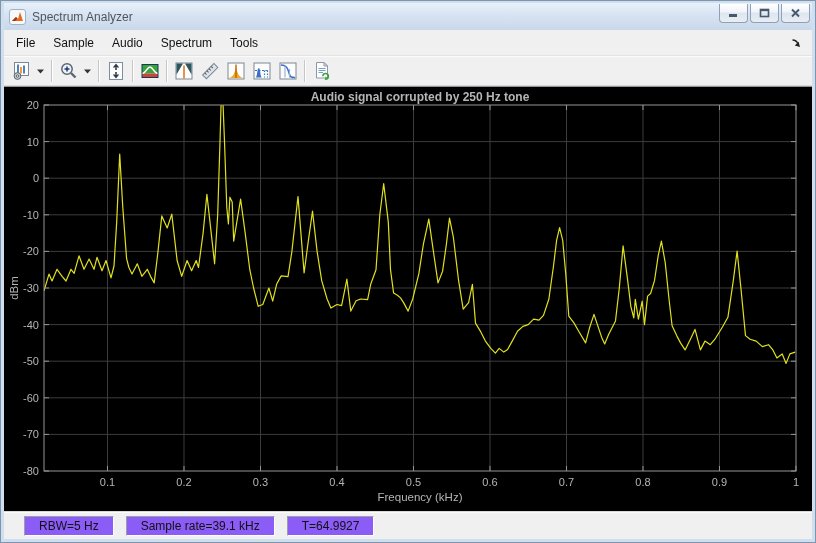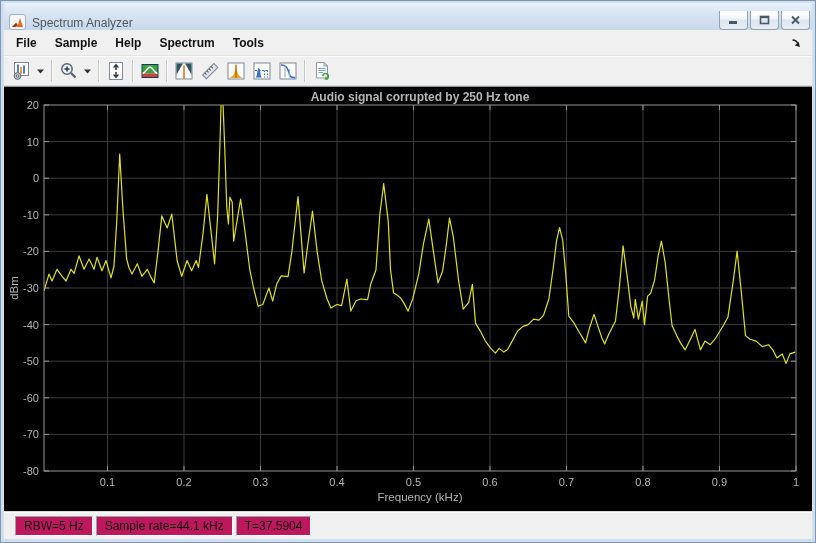"Spectrum Analyzer" .titlebar { align-items: flex-end -> center }
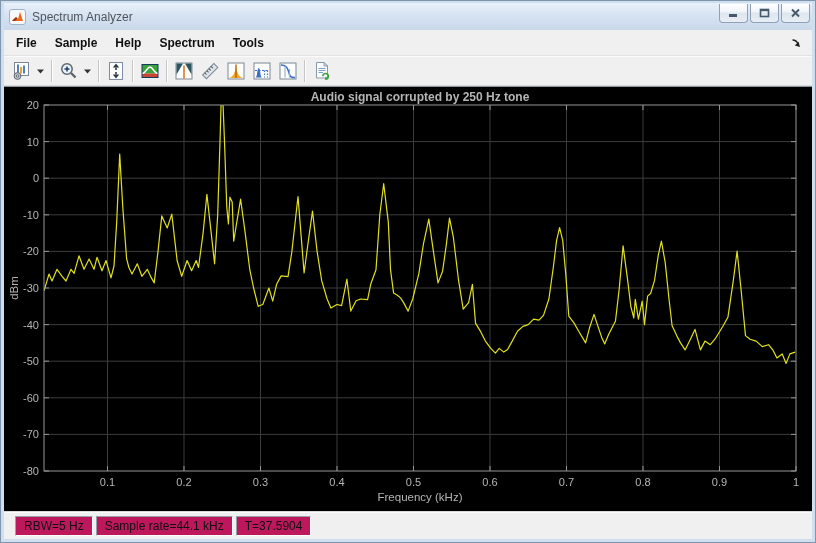"File" .menubar { font-weight: bold -> none }
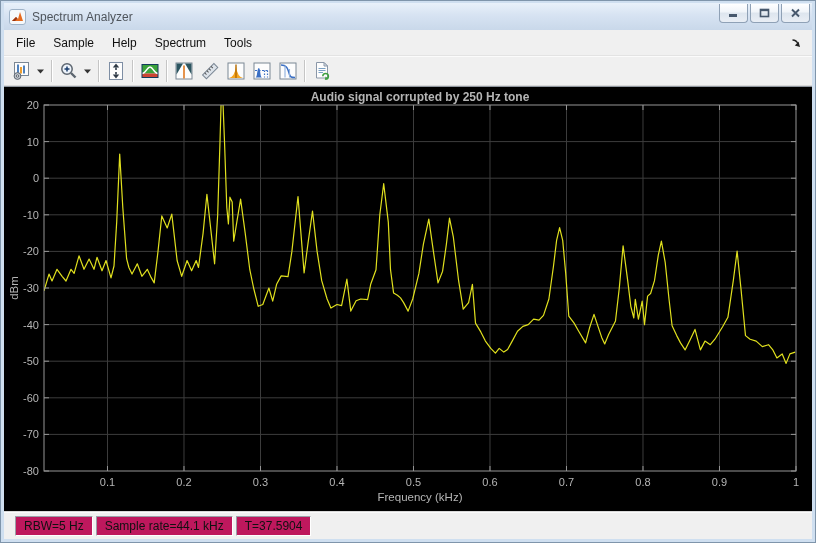"Help" span.menu-item { text: Help -> Audio }
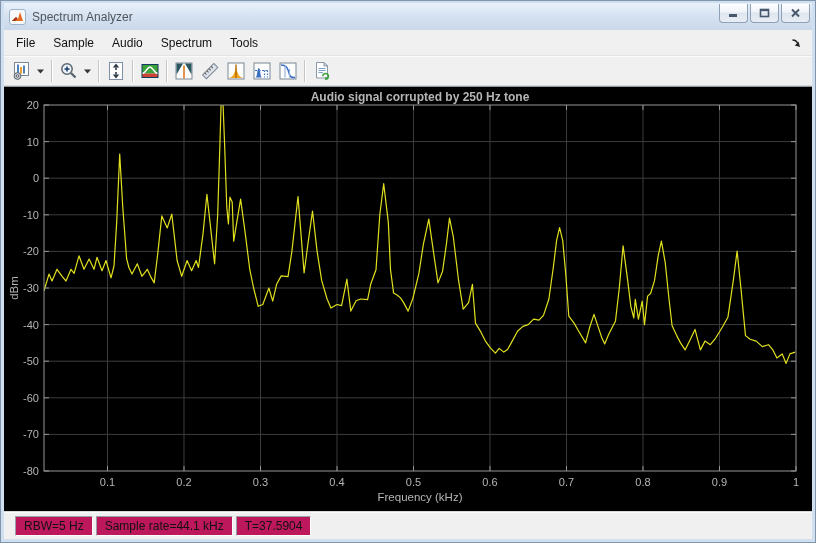"RBW=5 Hz" .status-seg { background: #be185d -> #8b5cf6; margin-left: 3px -> 12px; padding: 2px 8px -> 2px 14px }
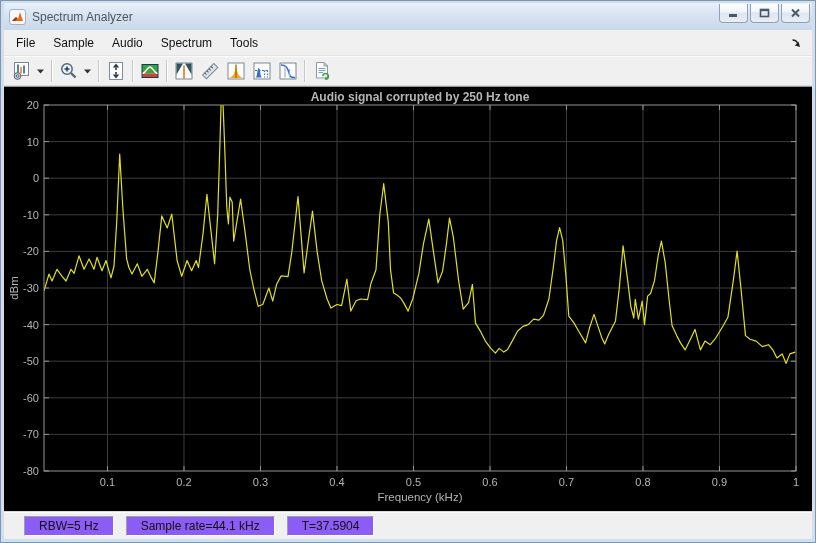"Sample rate=44.1 kHz" span.status-seg { text: 44.1 -> 39.1 }
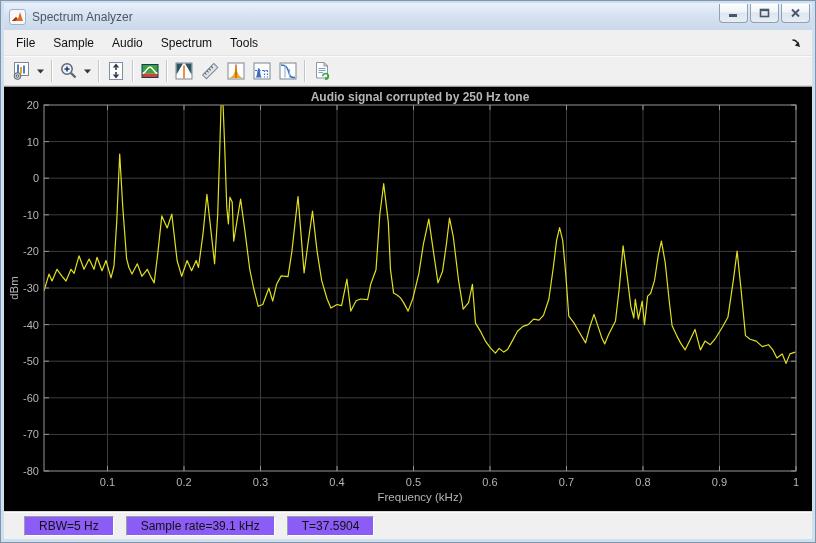"T=37.5904" span.status-seg { text: 37.5904 -> 64.9927 }
